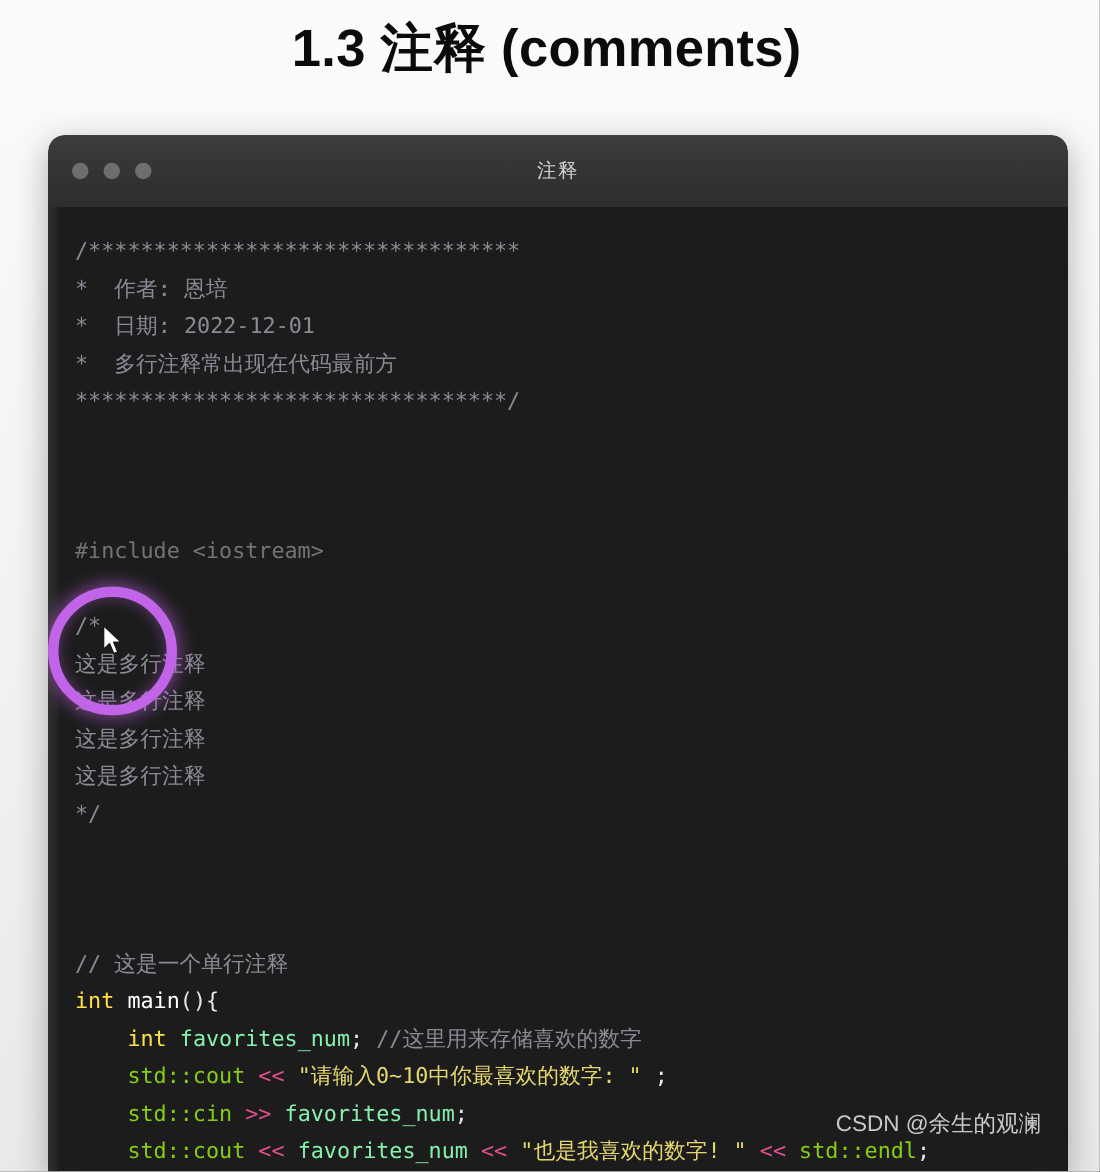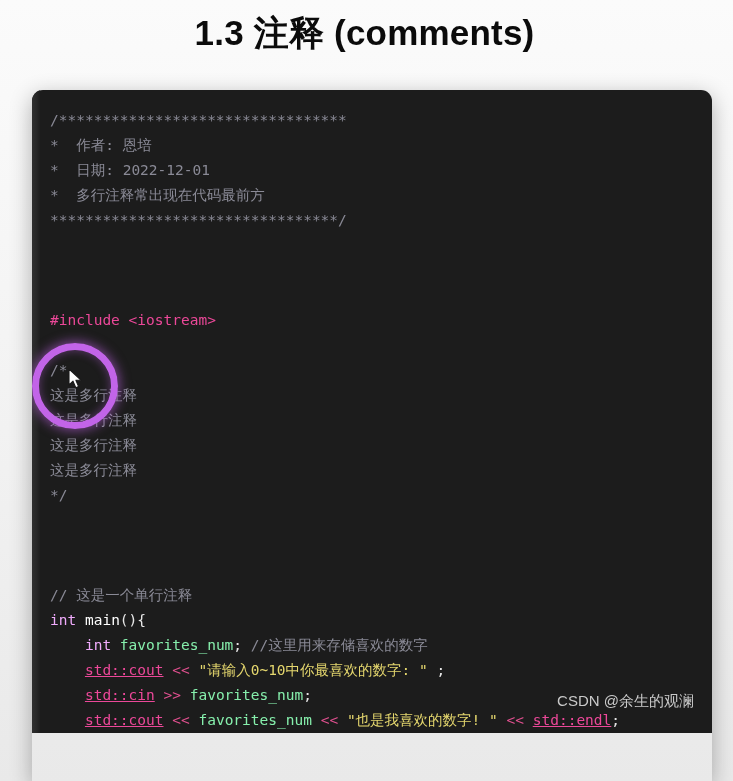"注释" div.titlebar { html: none -> <div> <div> <span></span> <span></span> <span></span> </div> <div>注释</div> </div> }
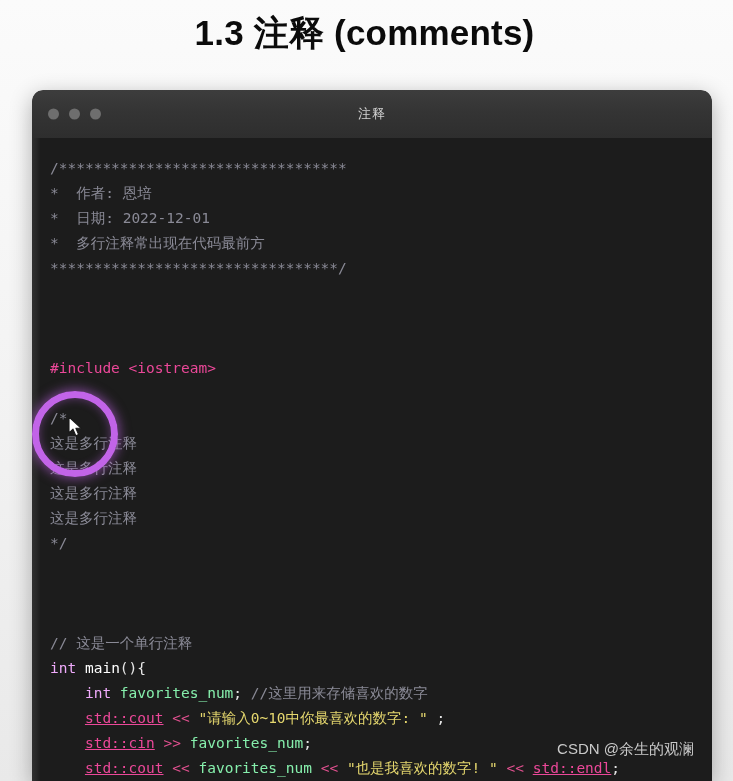"#include <iostream>" .pre { color: #ec4899 -> #737373 }
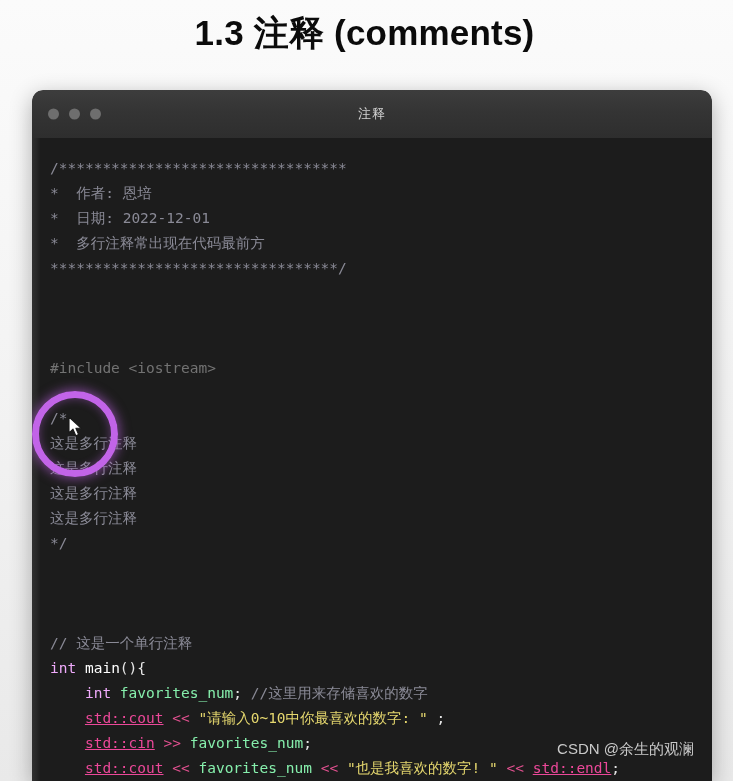"int" .kw { color: #f0abfc -> #fde047 }
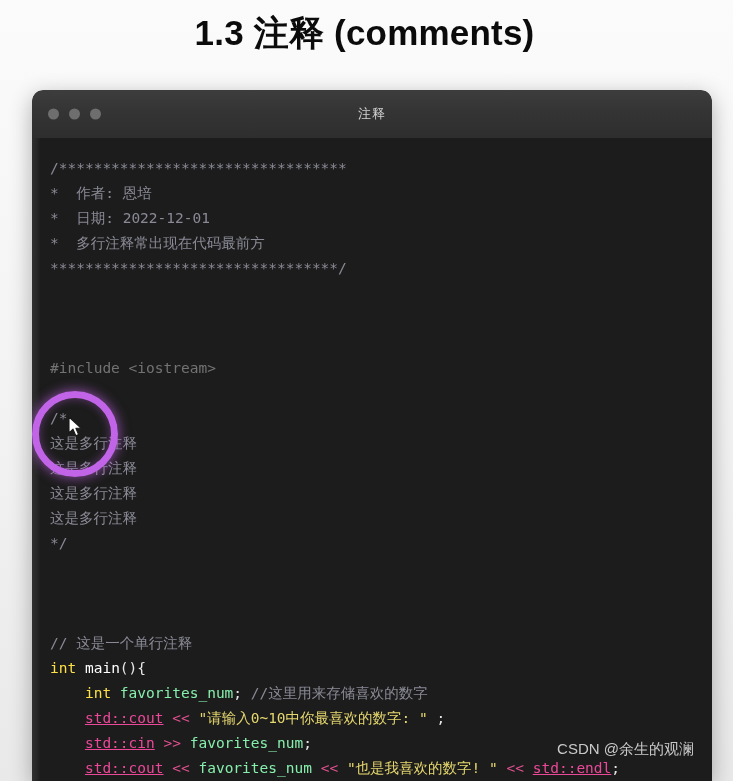"std::cout" .id { color: #ec4899 -> #84cc16; text-decoration: underline -> none }
